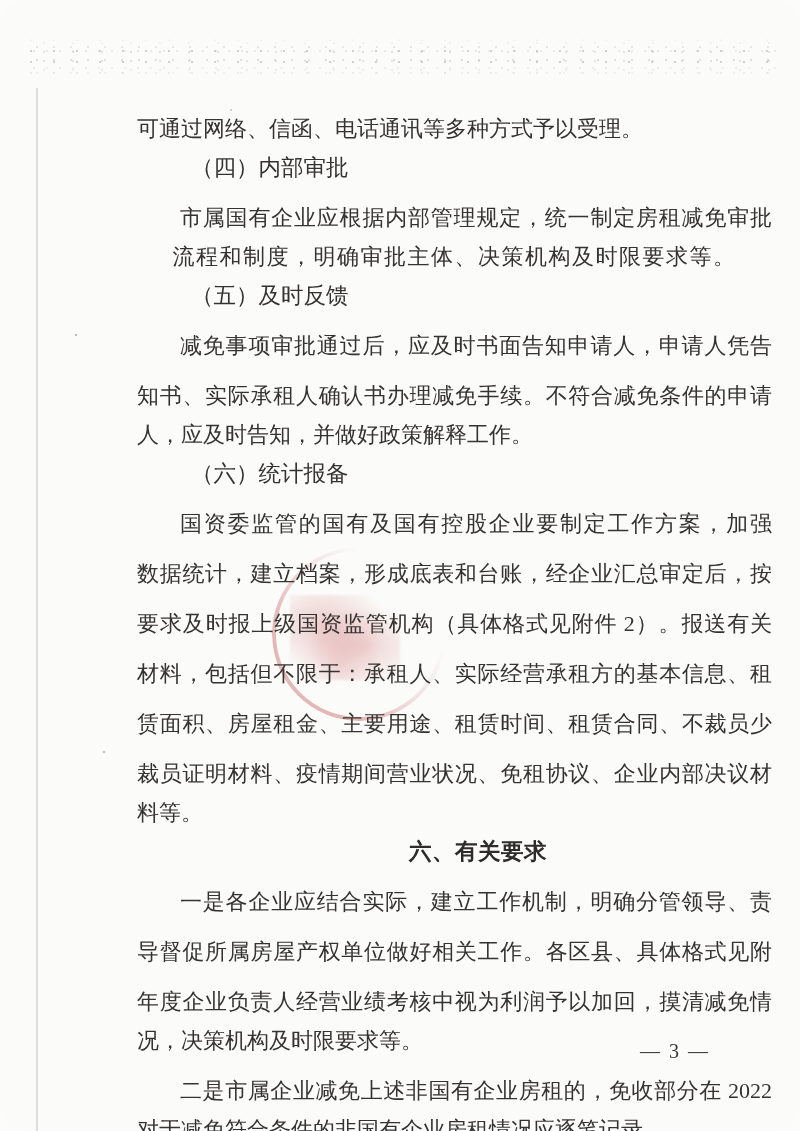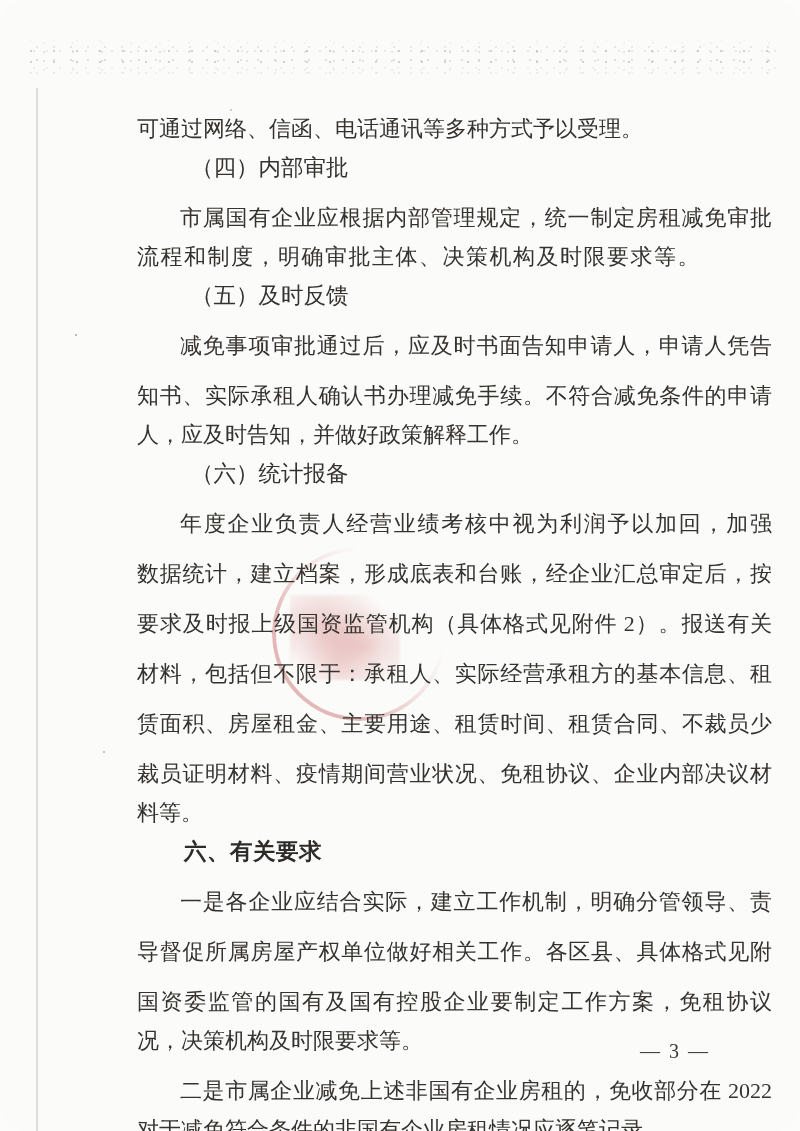"流程和制度，明确审批主体、决策机构及时限要求等。" .ls { text-align: none -> center }
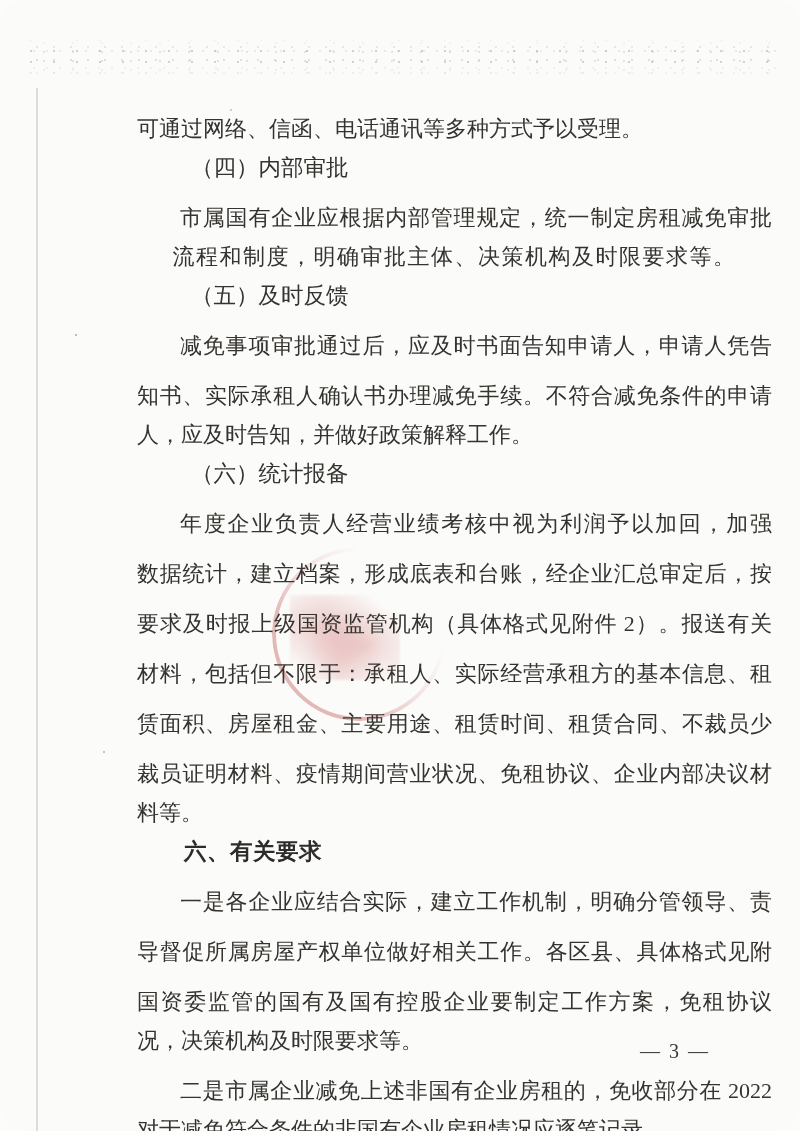"年度企业负责人经营业绩考核中视为利润予以加回，加强" div.row { text: 年度企业负责人经营业绩考核中视为利润予以加回 -> 国资委监管的国有及国有控股企业要制定工作方案 }
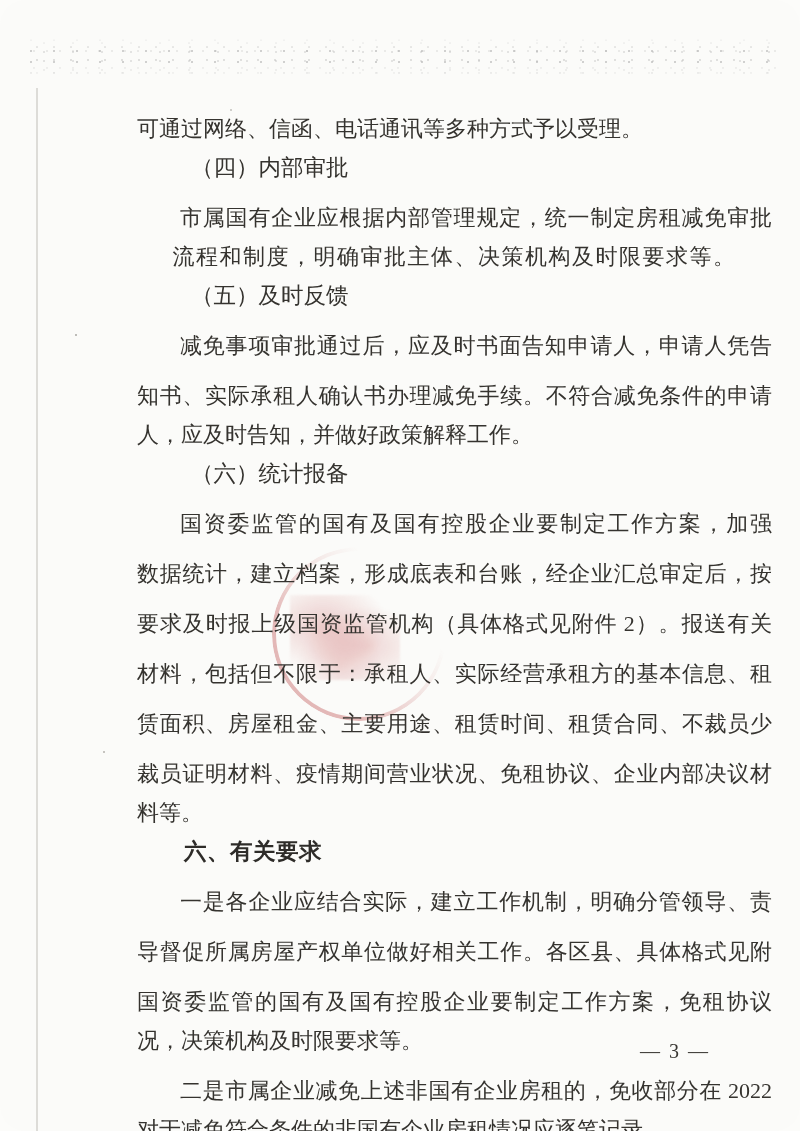"六、有关要求" .hb { text-align: none -> center }
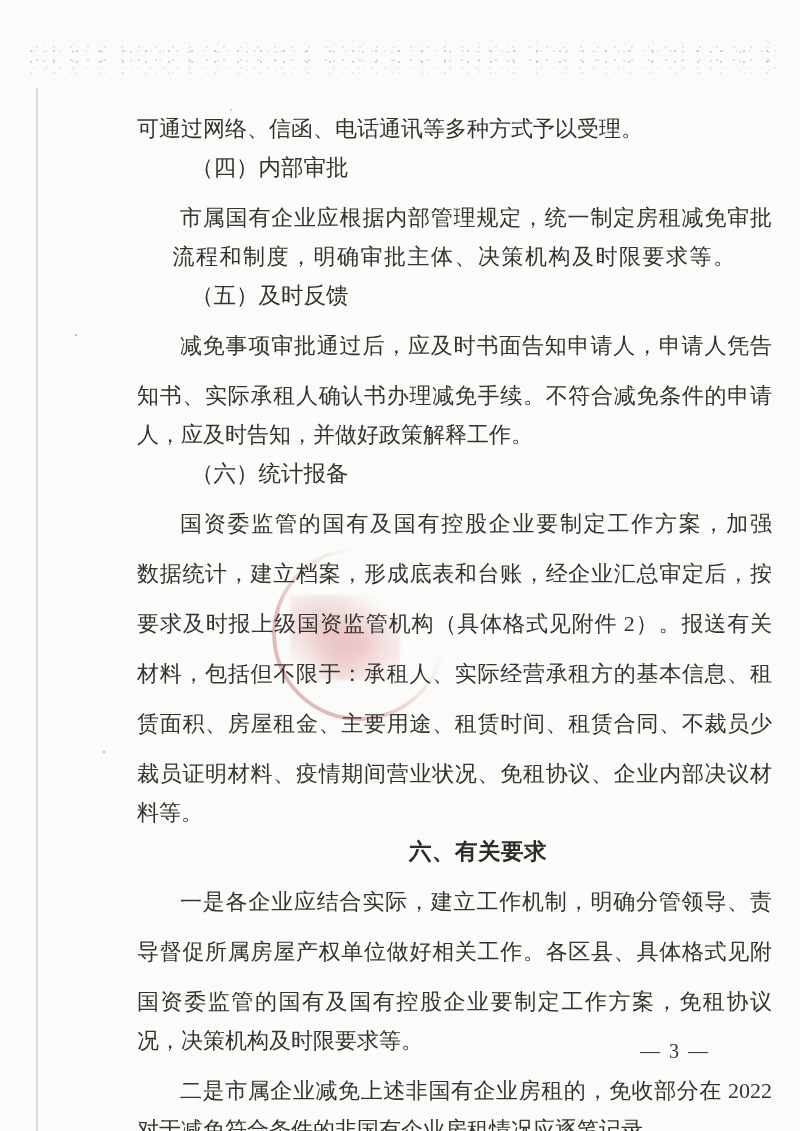"国资委监管的国有及国有控股企业要制定工作方案，免租协议" div.row { text: 国资委监管的国有及国有控股企业要制定工作方案，免租协议 -> 年度企业负责人经营业绩考核中视为利润予以加回，摸清减免情 }
